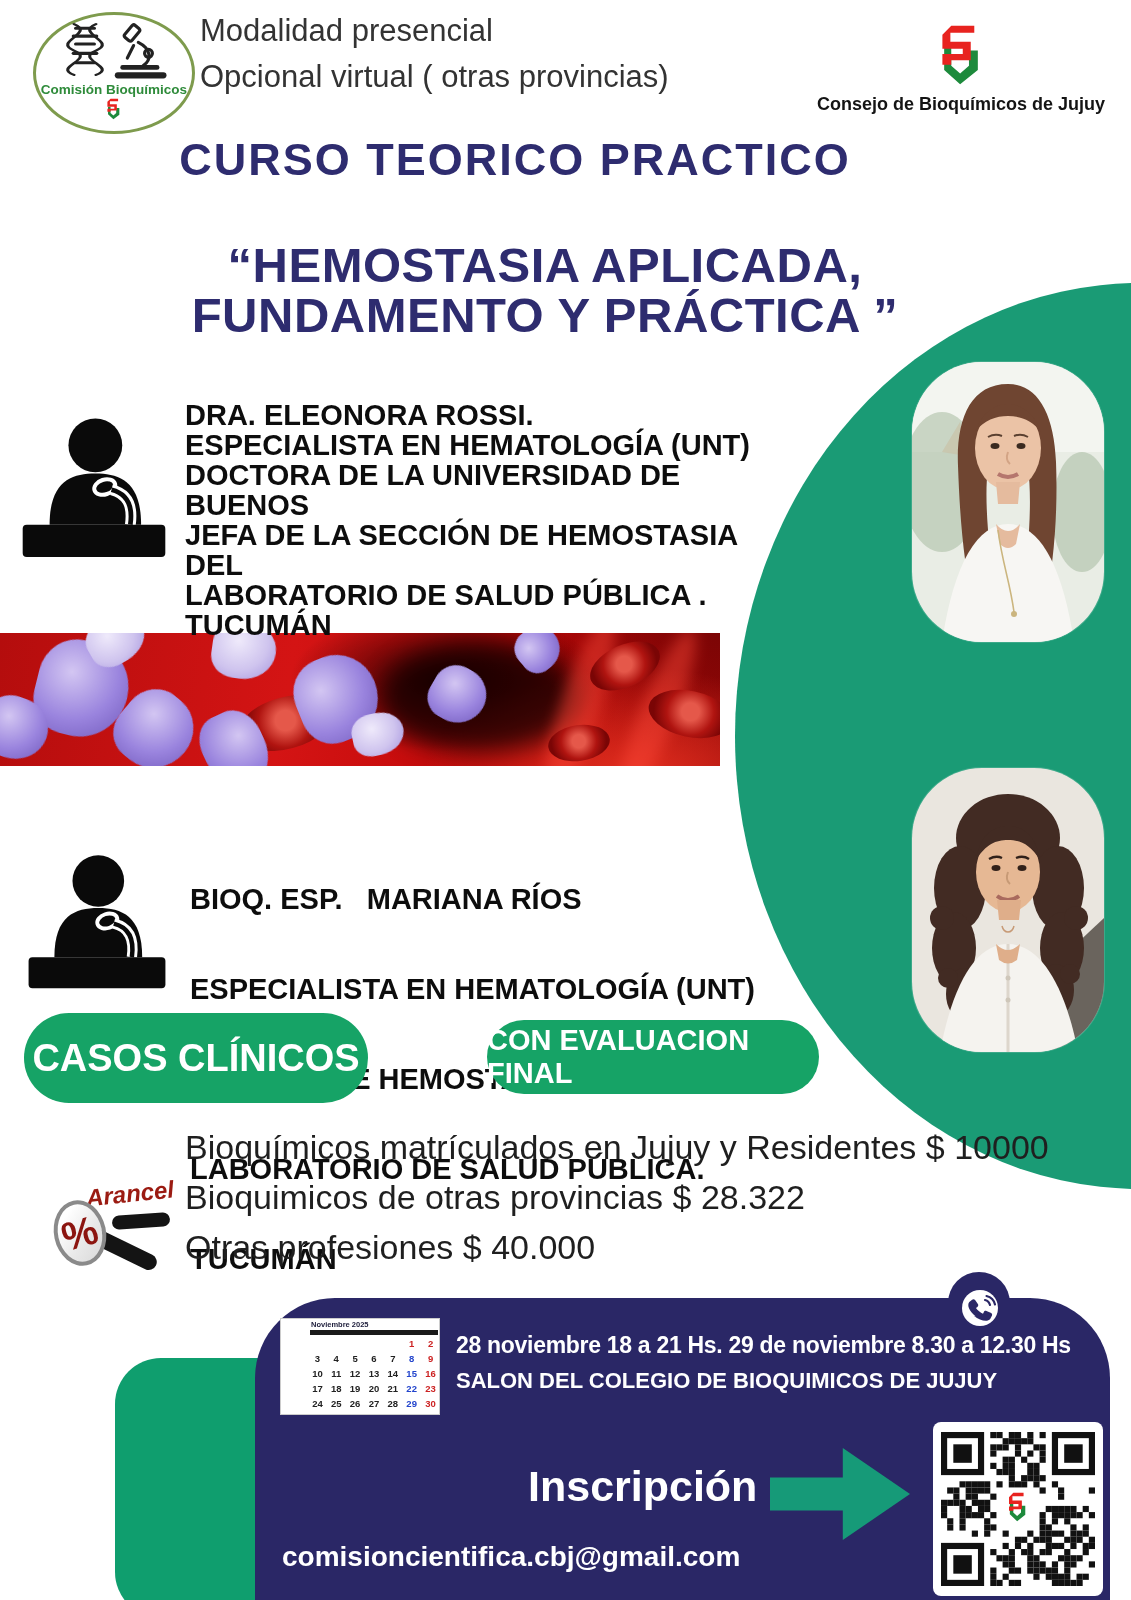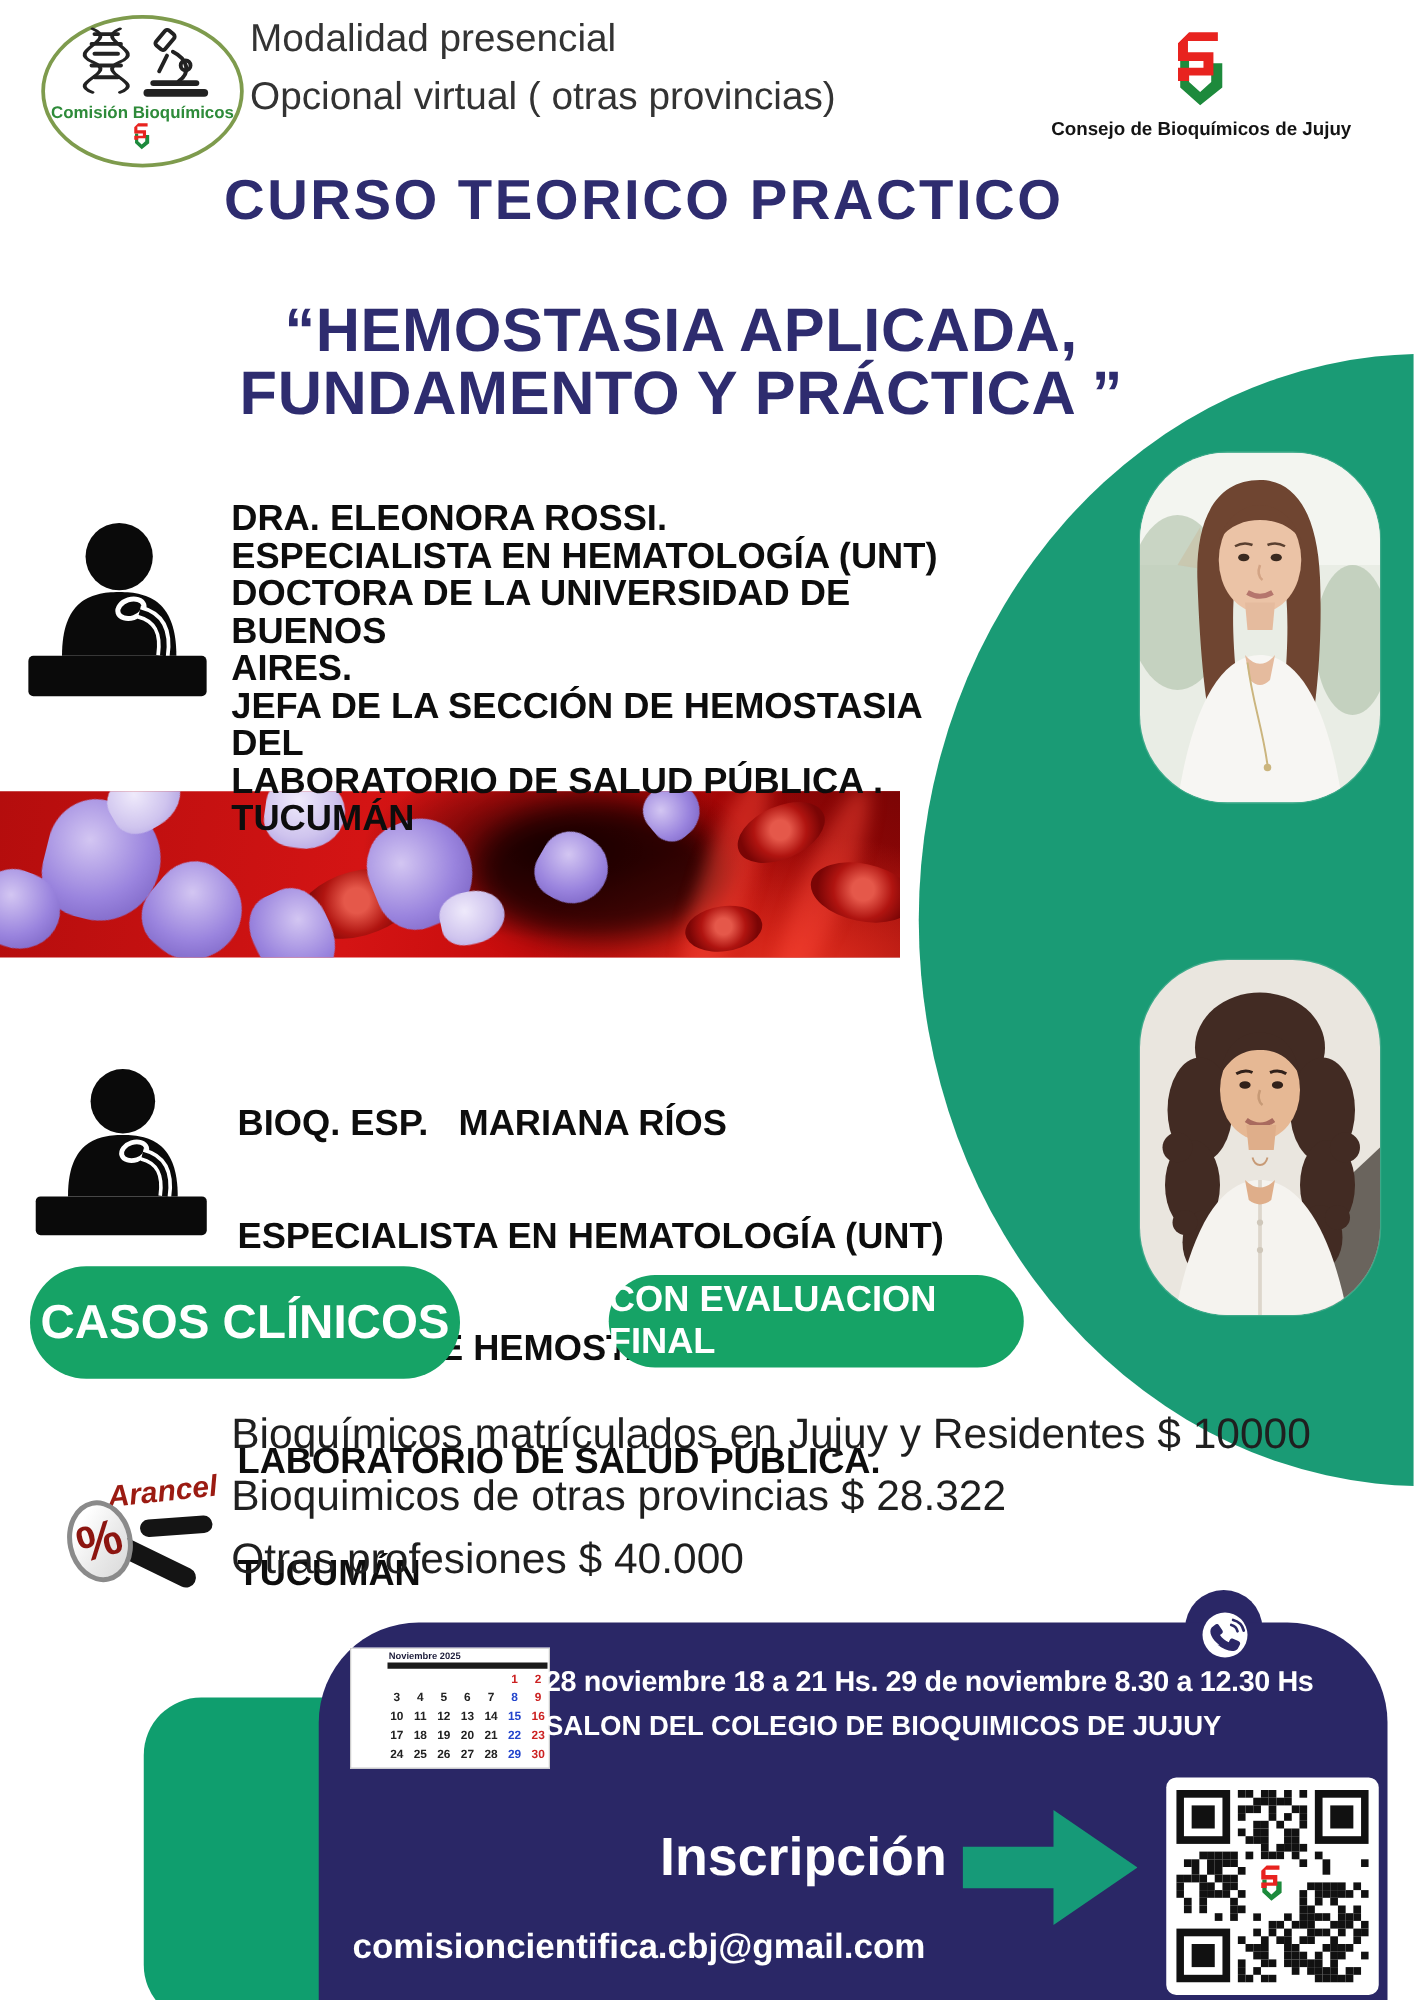"Consejo de Bioquímicos de Jujuy" .logo-right .lbl { font-size: 15px -> 18px }
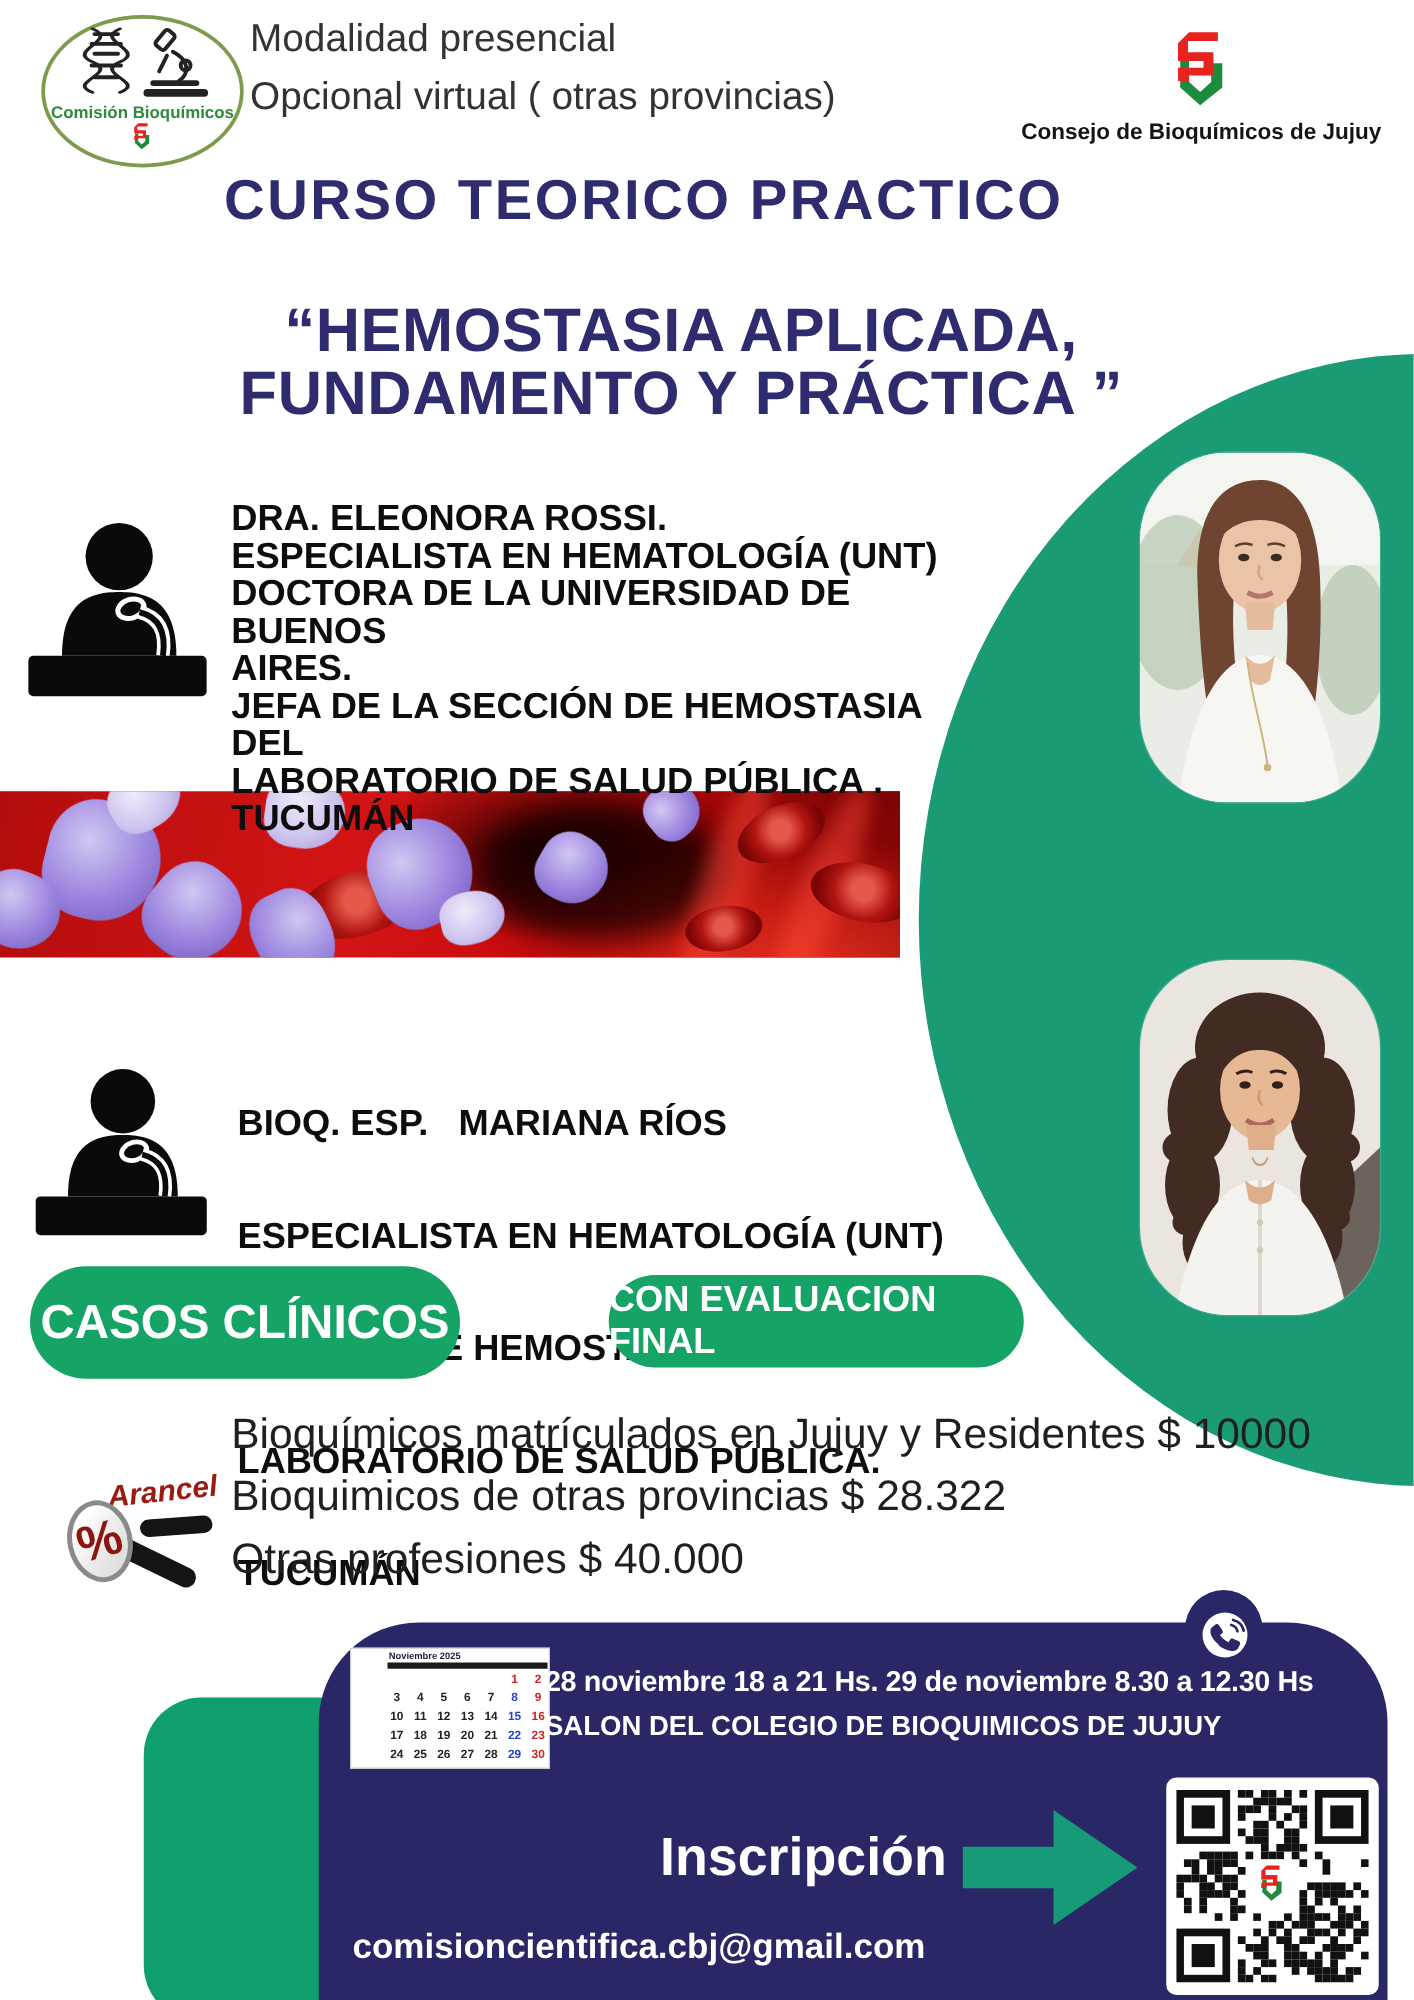"AIRES." div { html: <div>AIRES.</div> -> none }
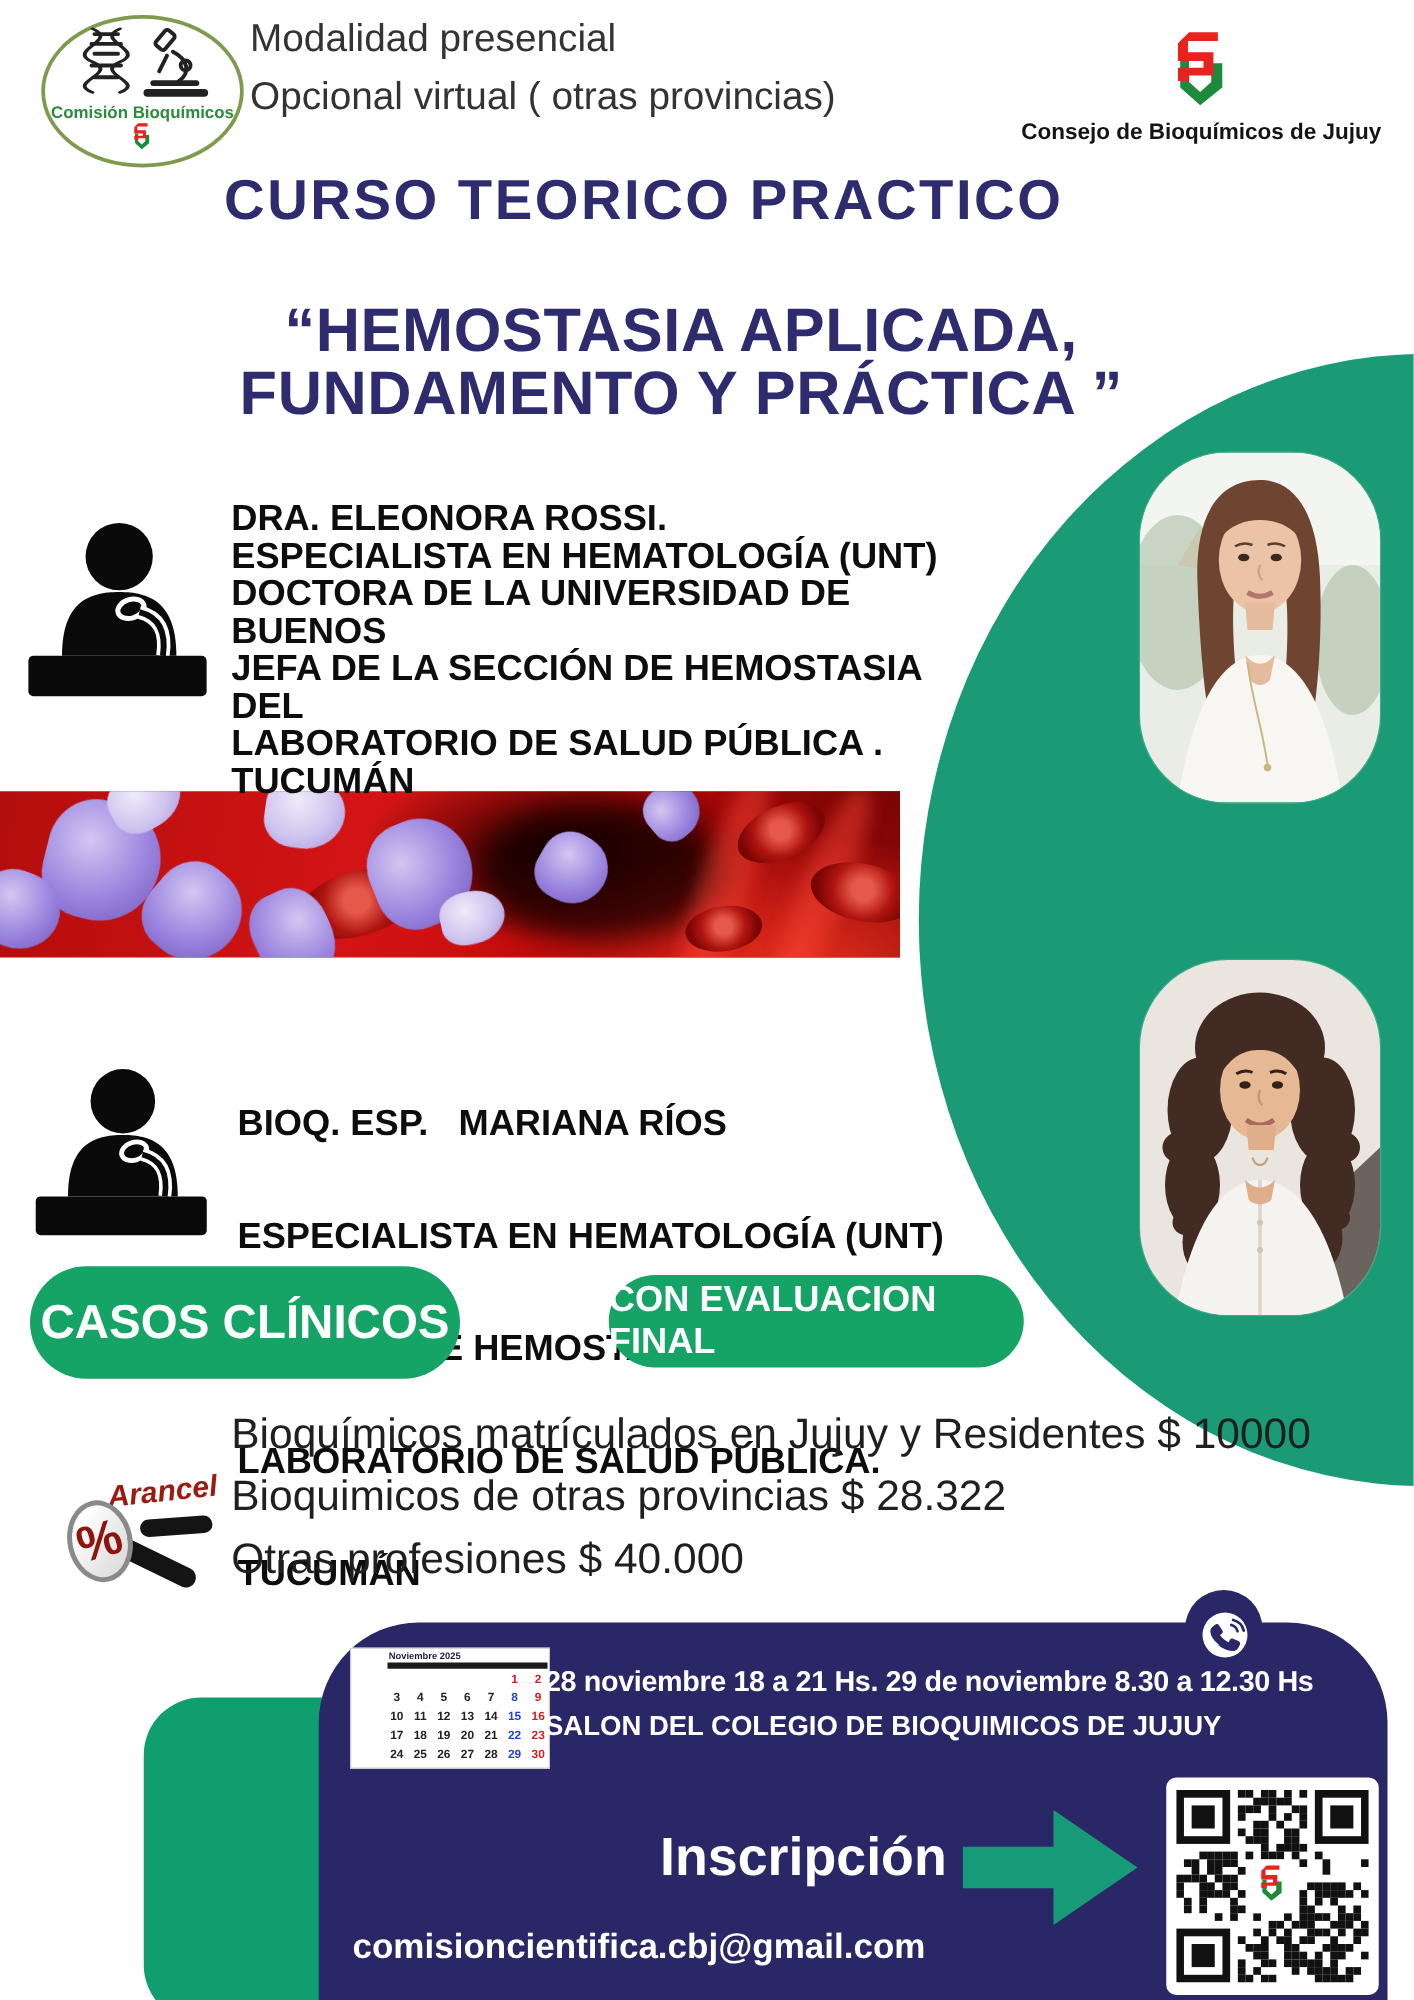"28 noviembre 18 a 21" .sched { left: 436px -> 456px }
